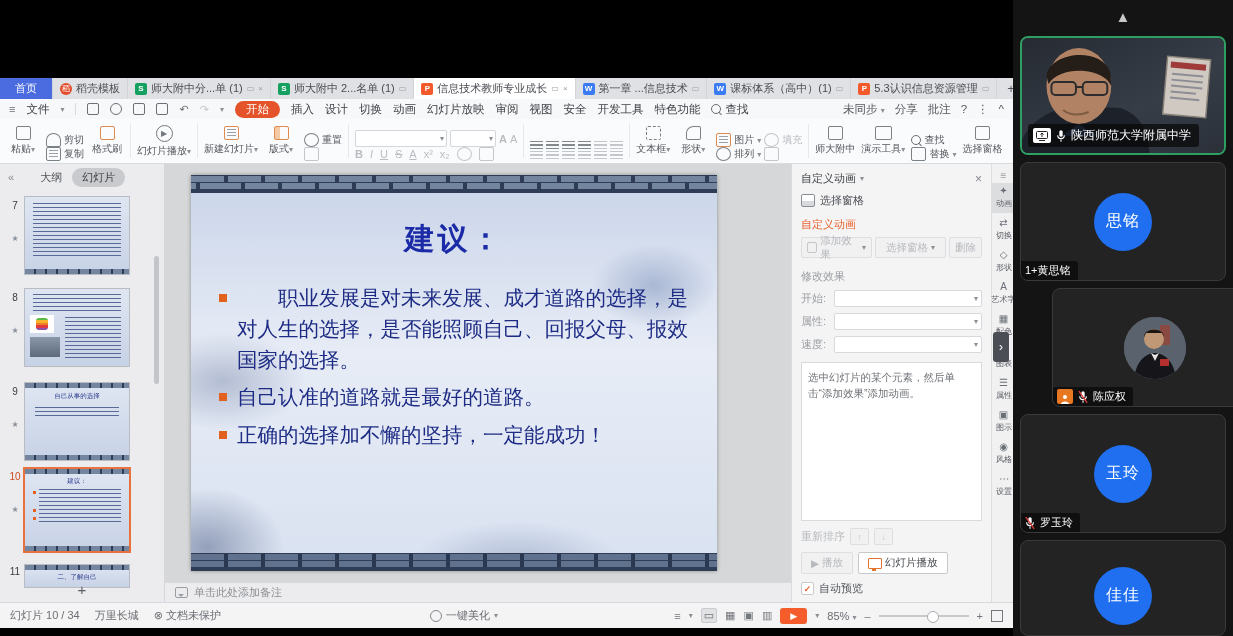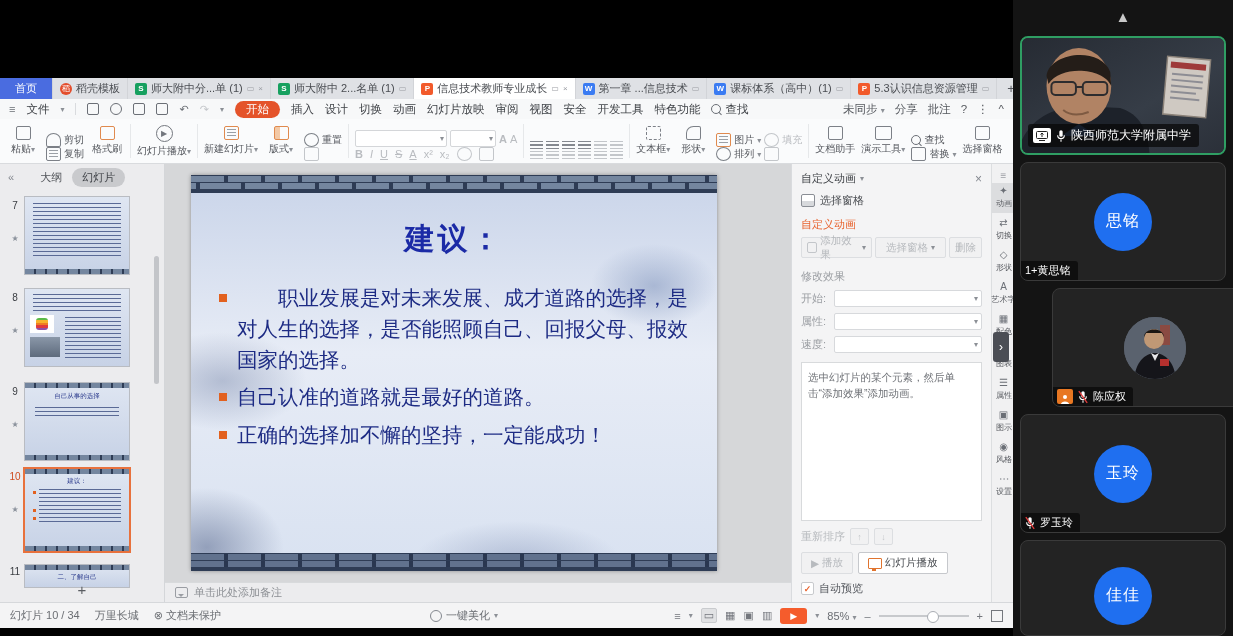"文档助手" span { text: 文档助手 -> 师大附中 }
